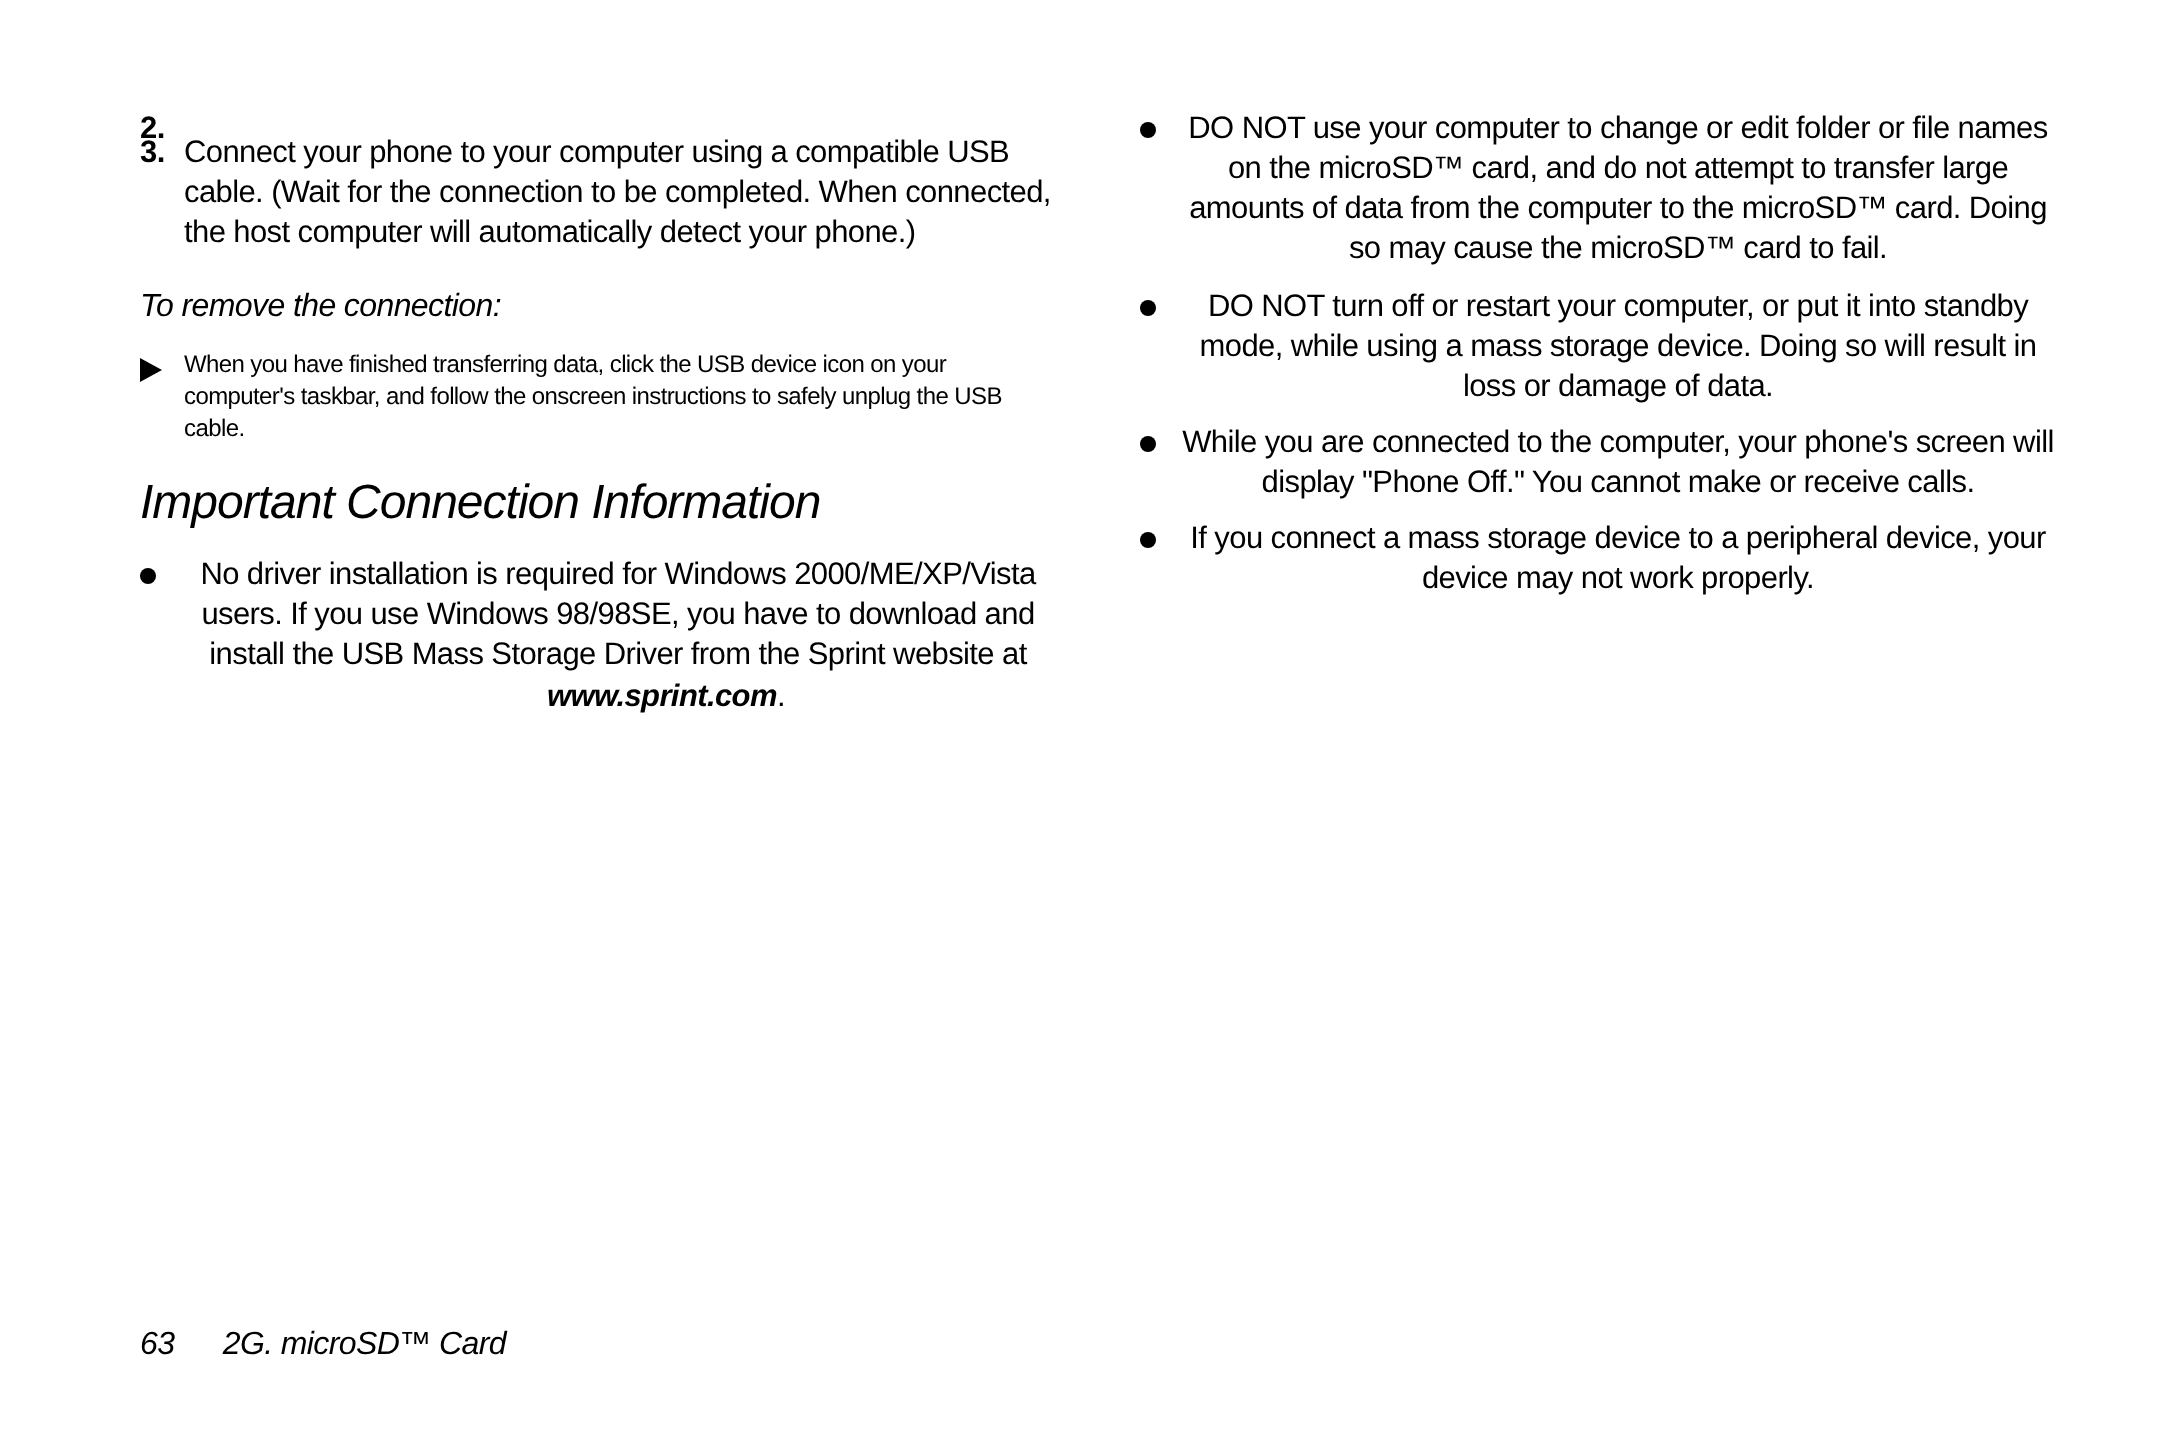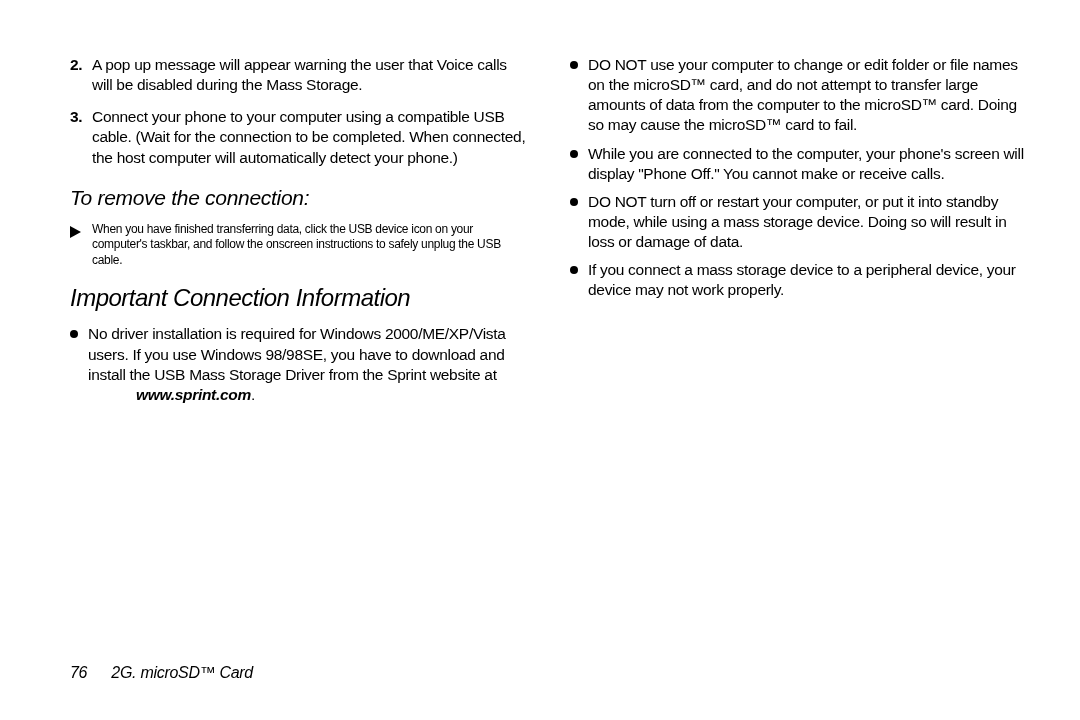"A pop up message will" span { html: <span>A pop up message will appear warning the user that Voice calls will be disabled during the Mass Storage.</span> -> none }
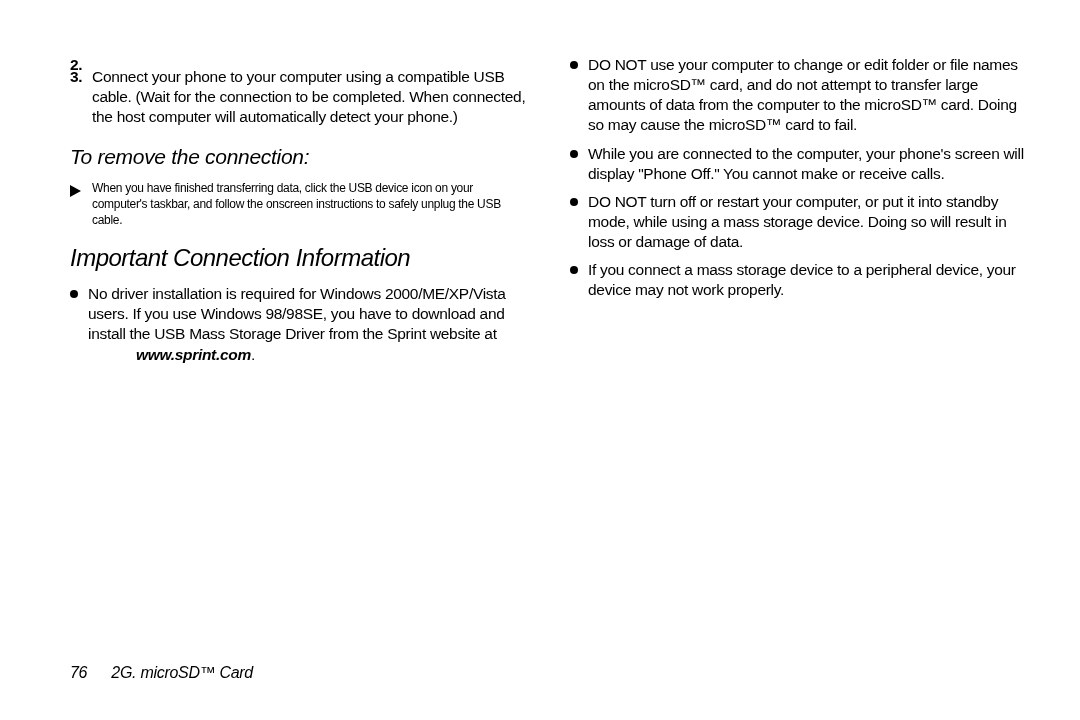"DO NOT use your computer" .bullet-item { text-align: none -> center }
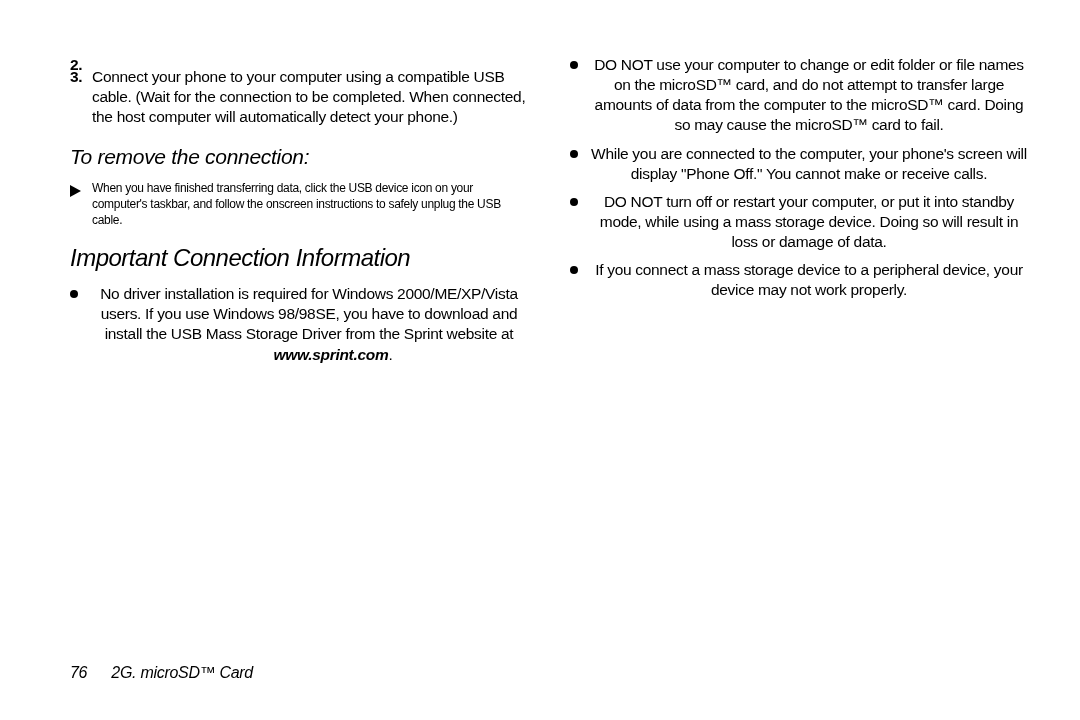"To remove the connection:" .subheading { font-size: 21px -> 16px }
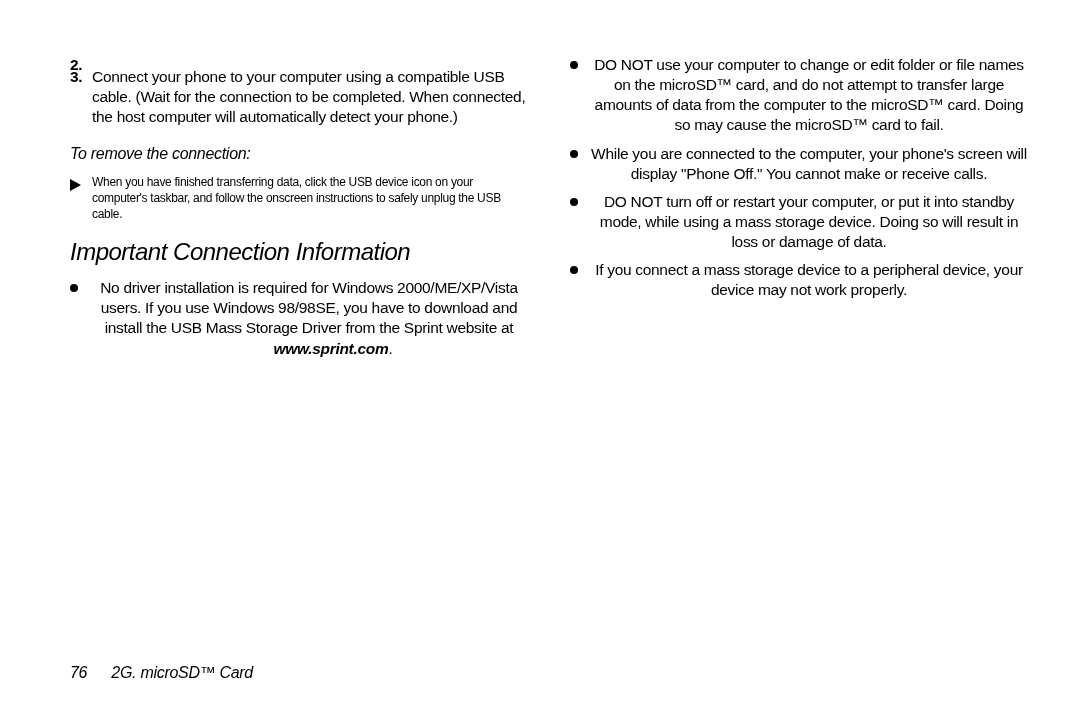"While you are connected to" div.bullet-item { order: before "DO NOT turn off or" -> after "DO NOT turn off or" }
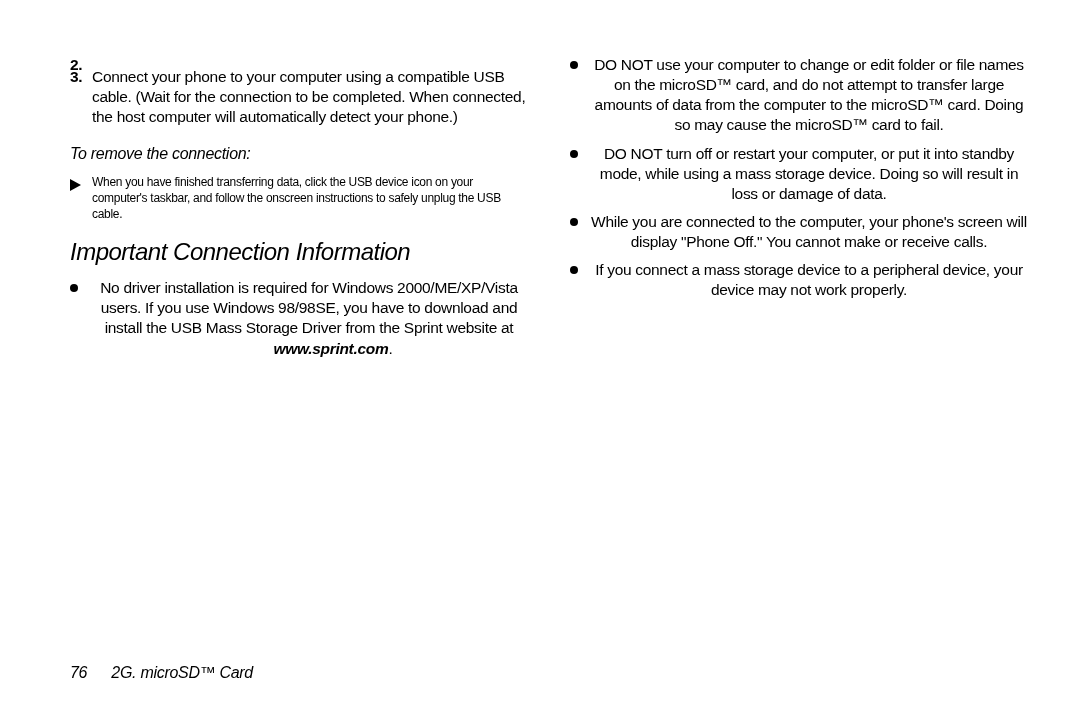"76" span.pagenum { text: 76 -> 63 }
